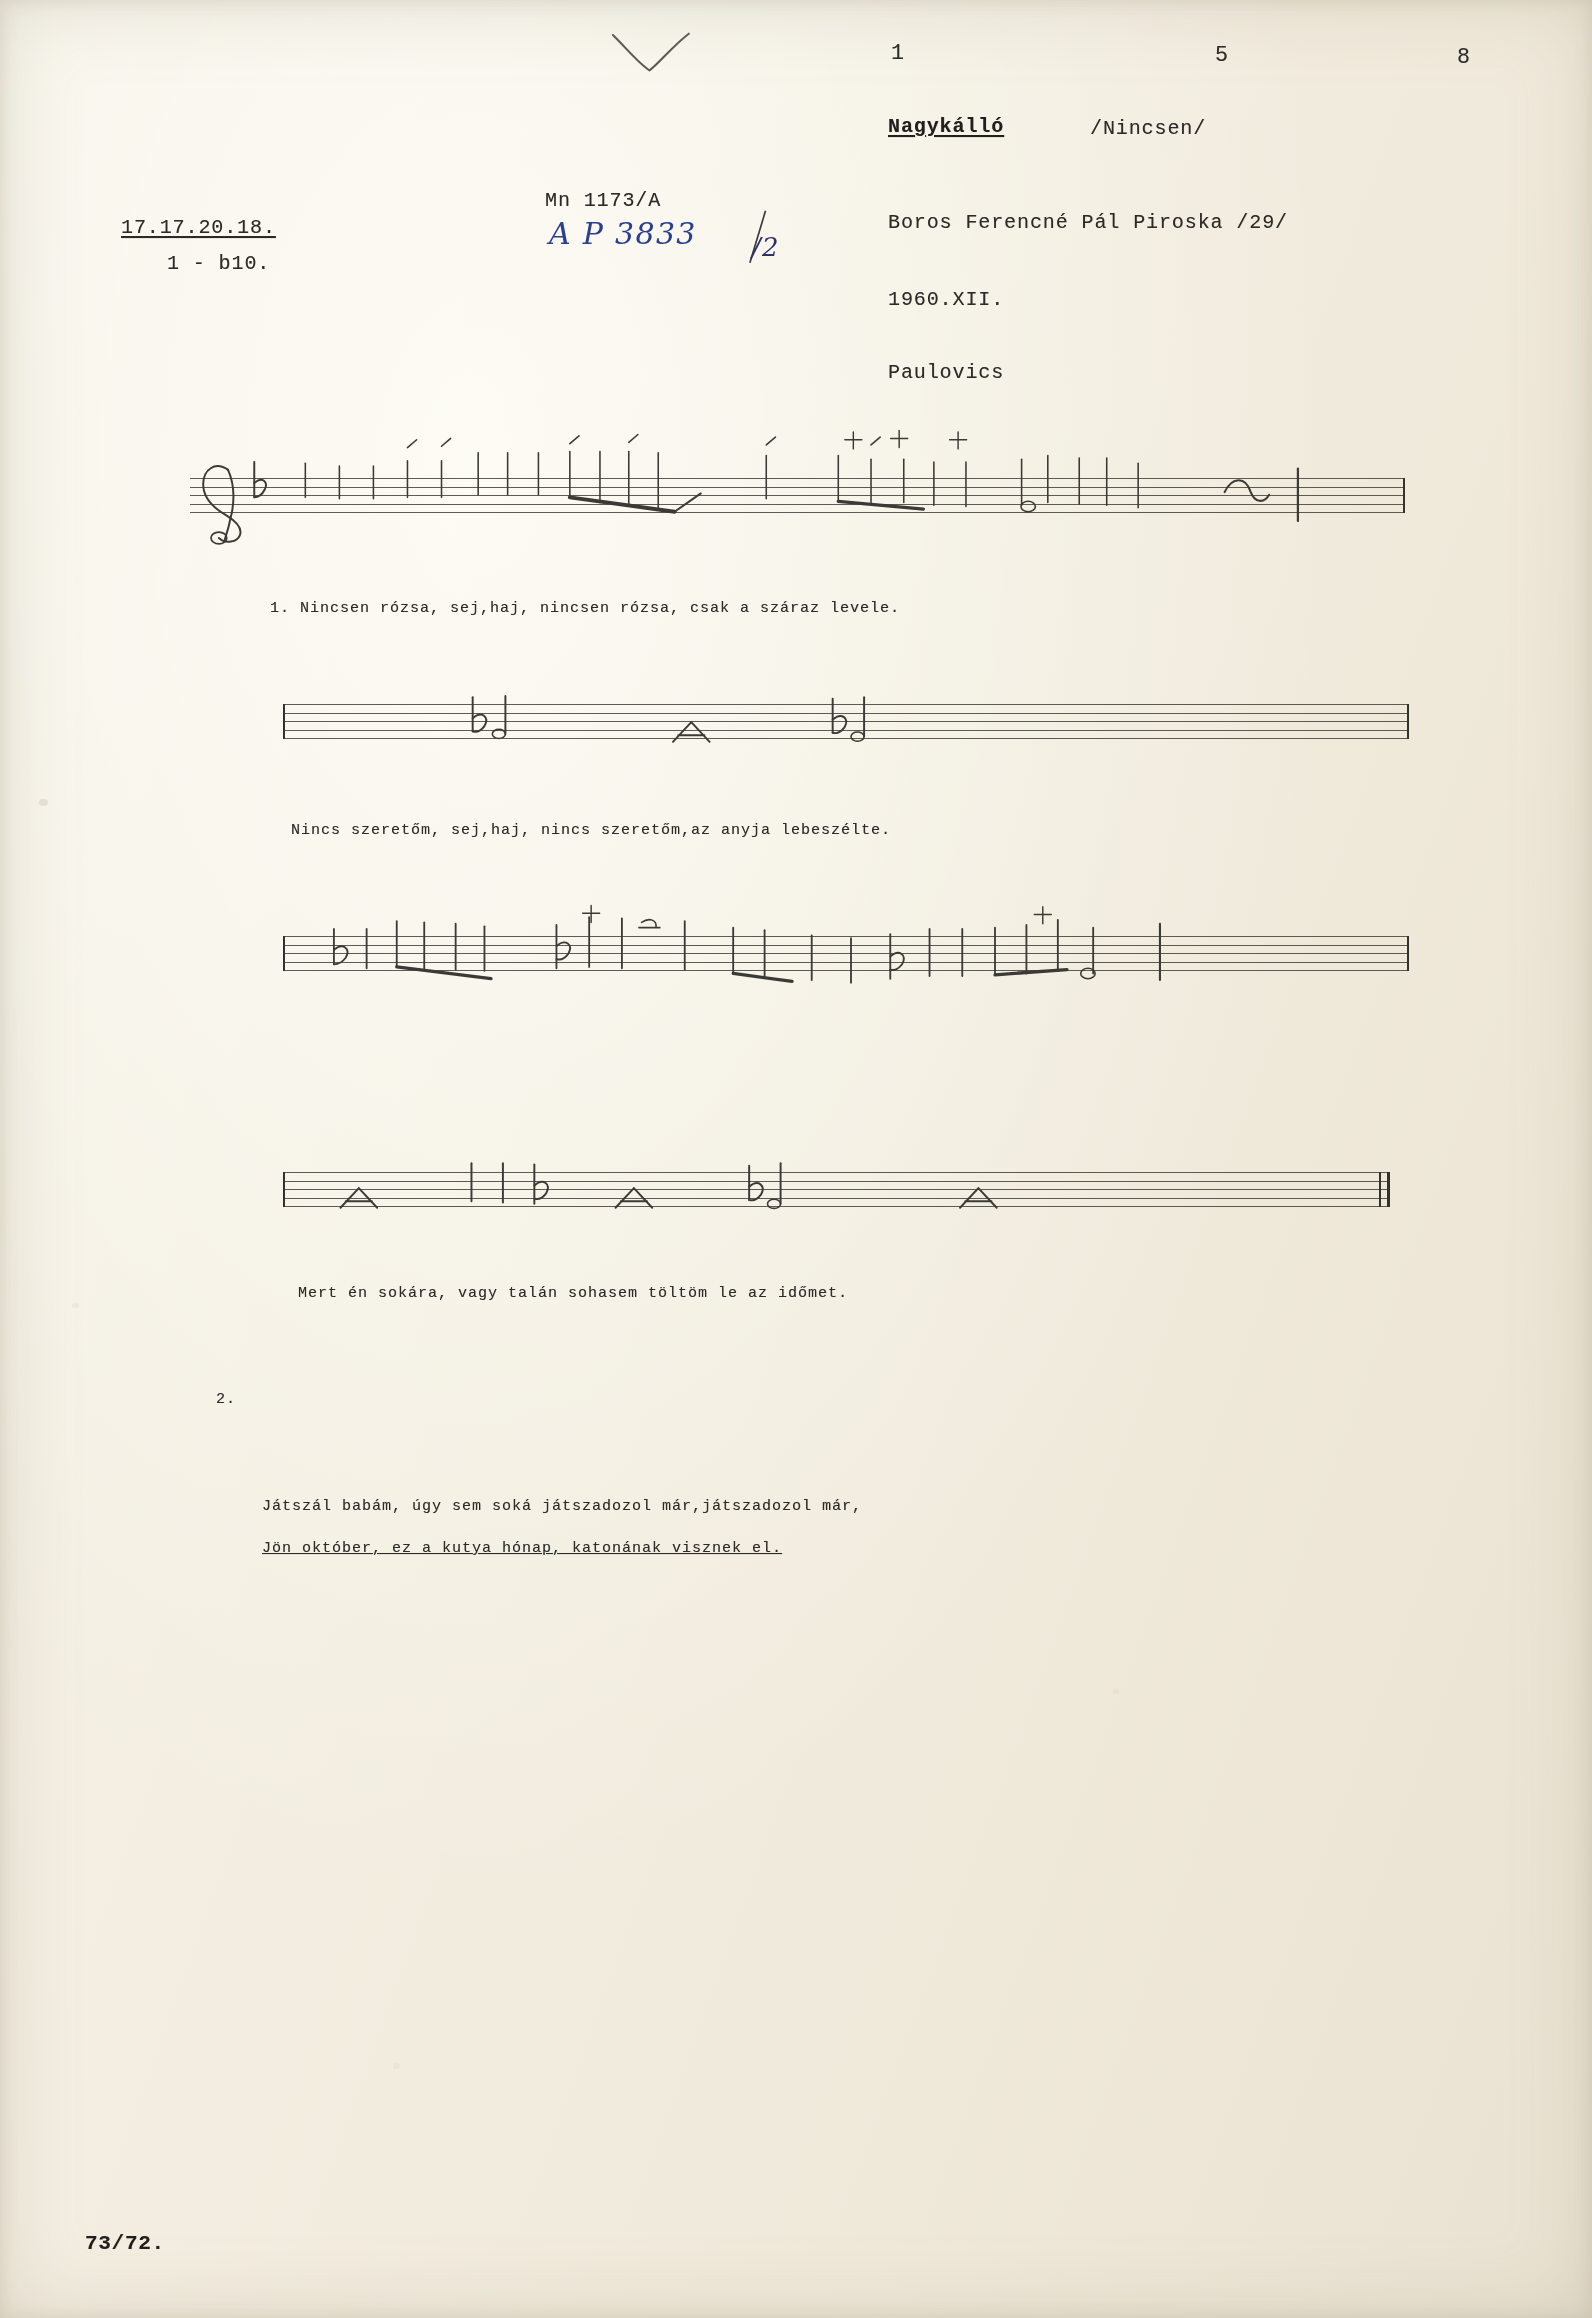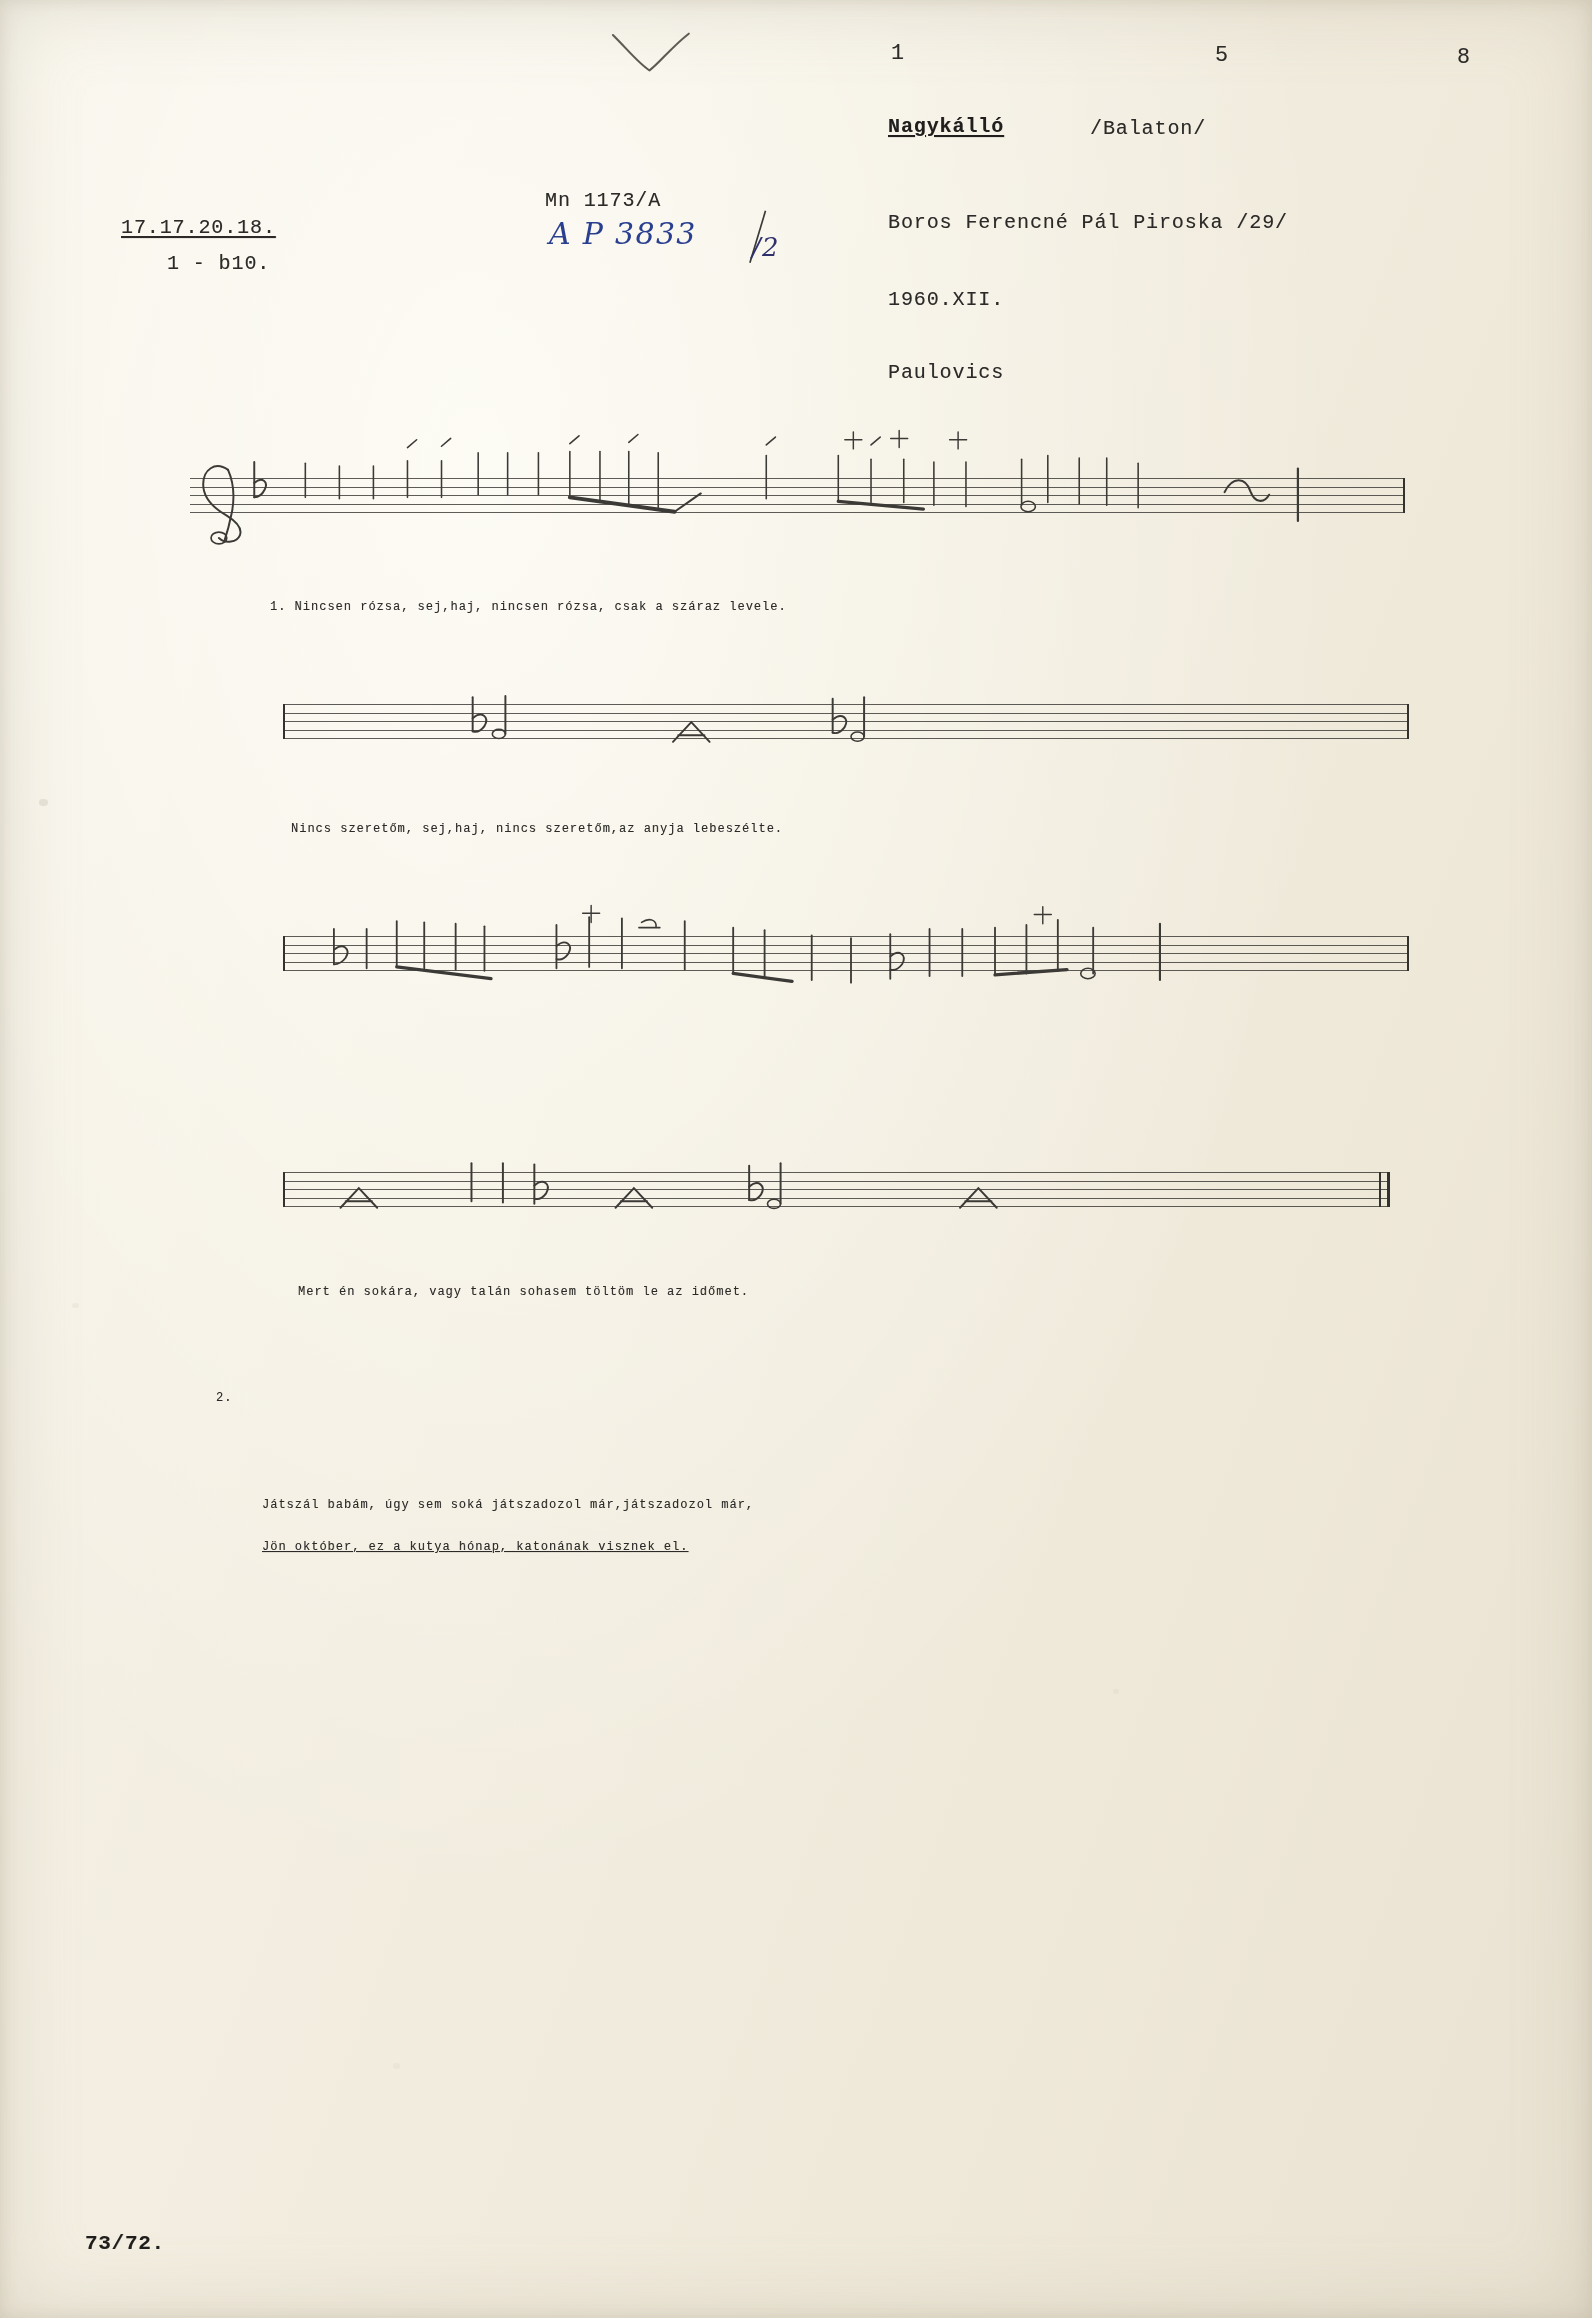"/Balaton/" div.t { text: /Balaton/ -> /Nincsen/ }
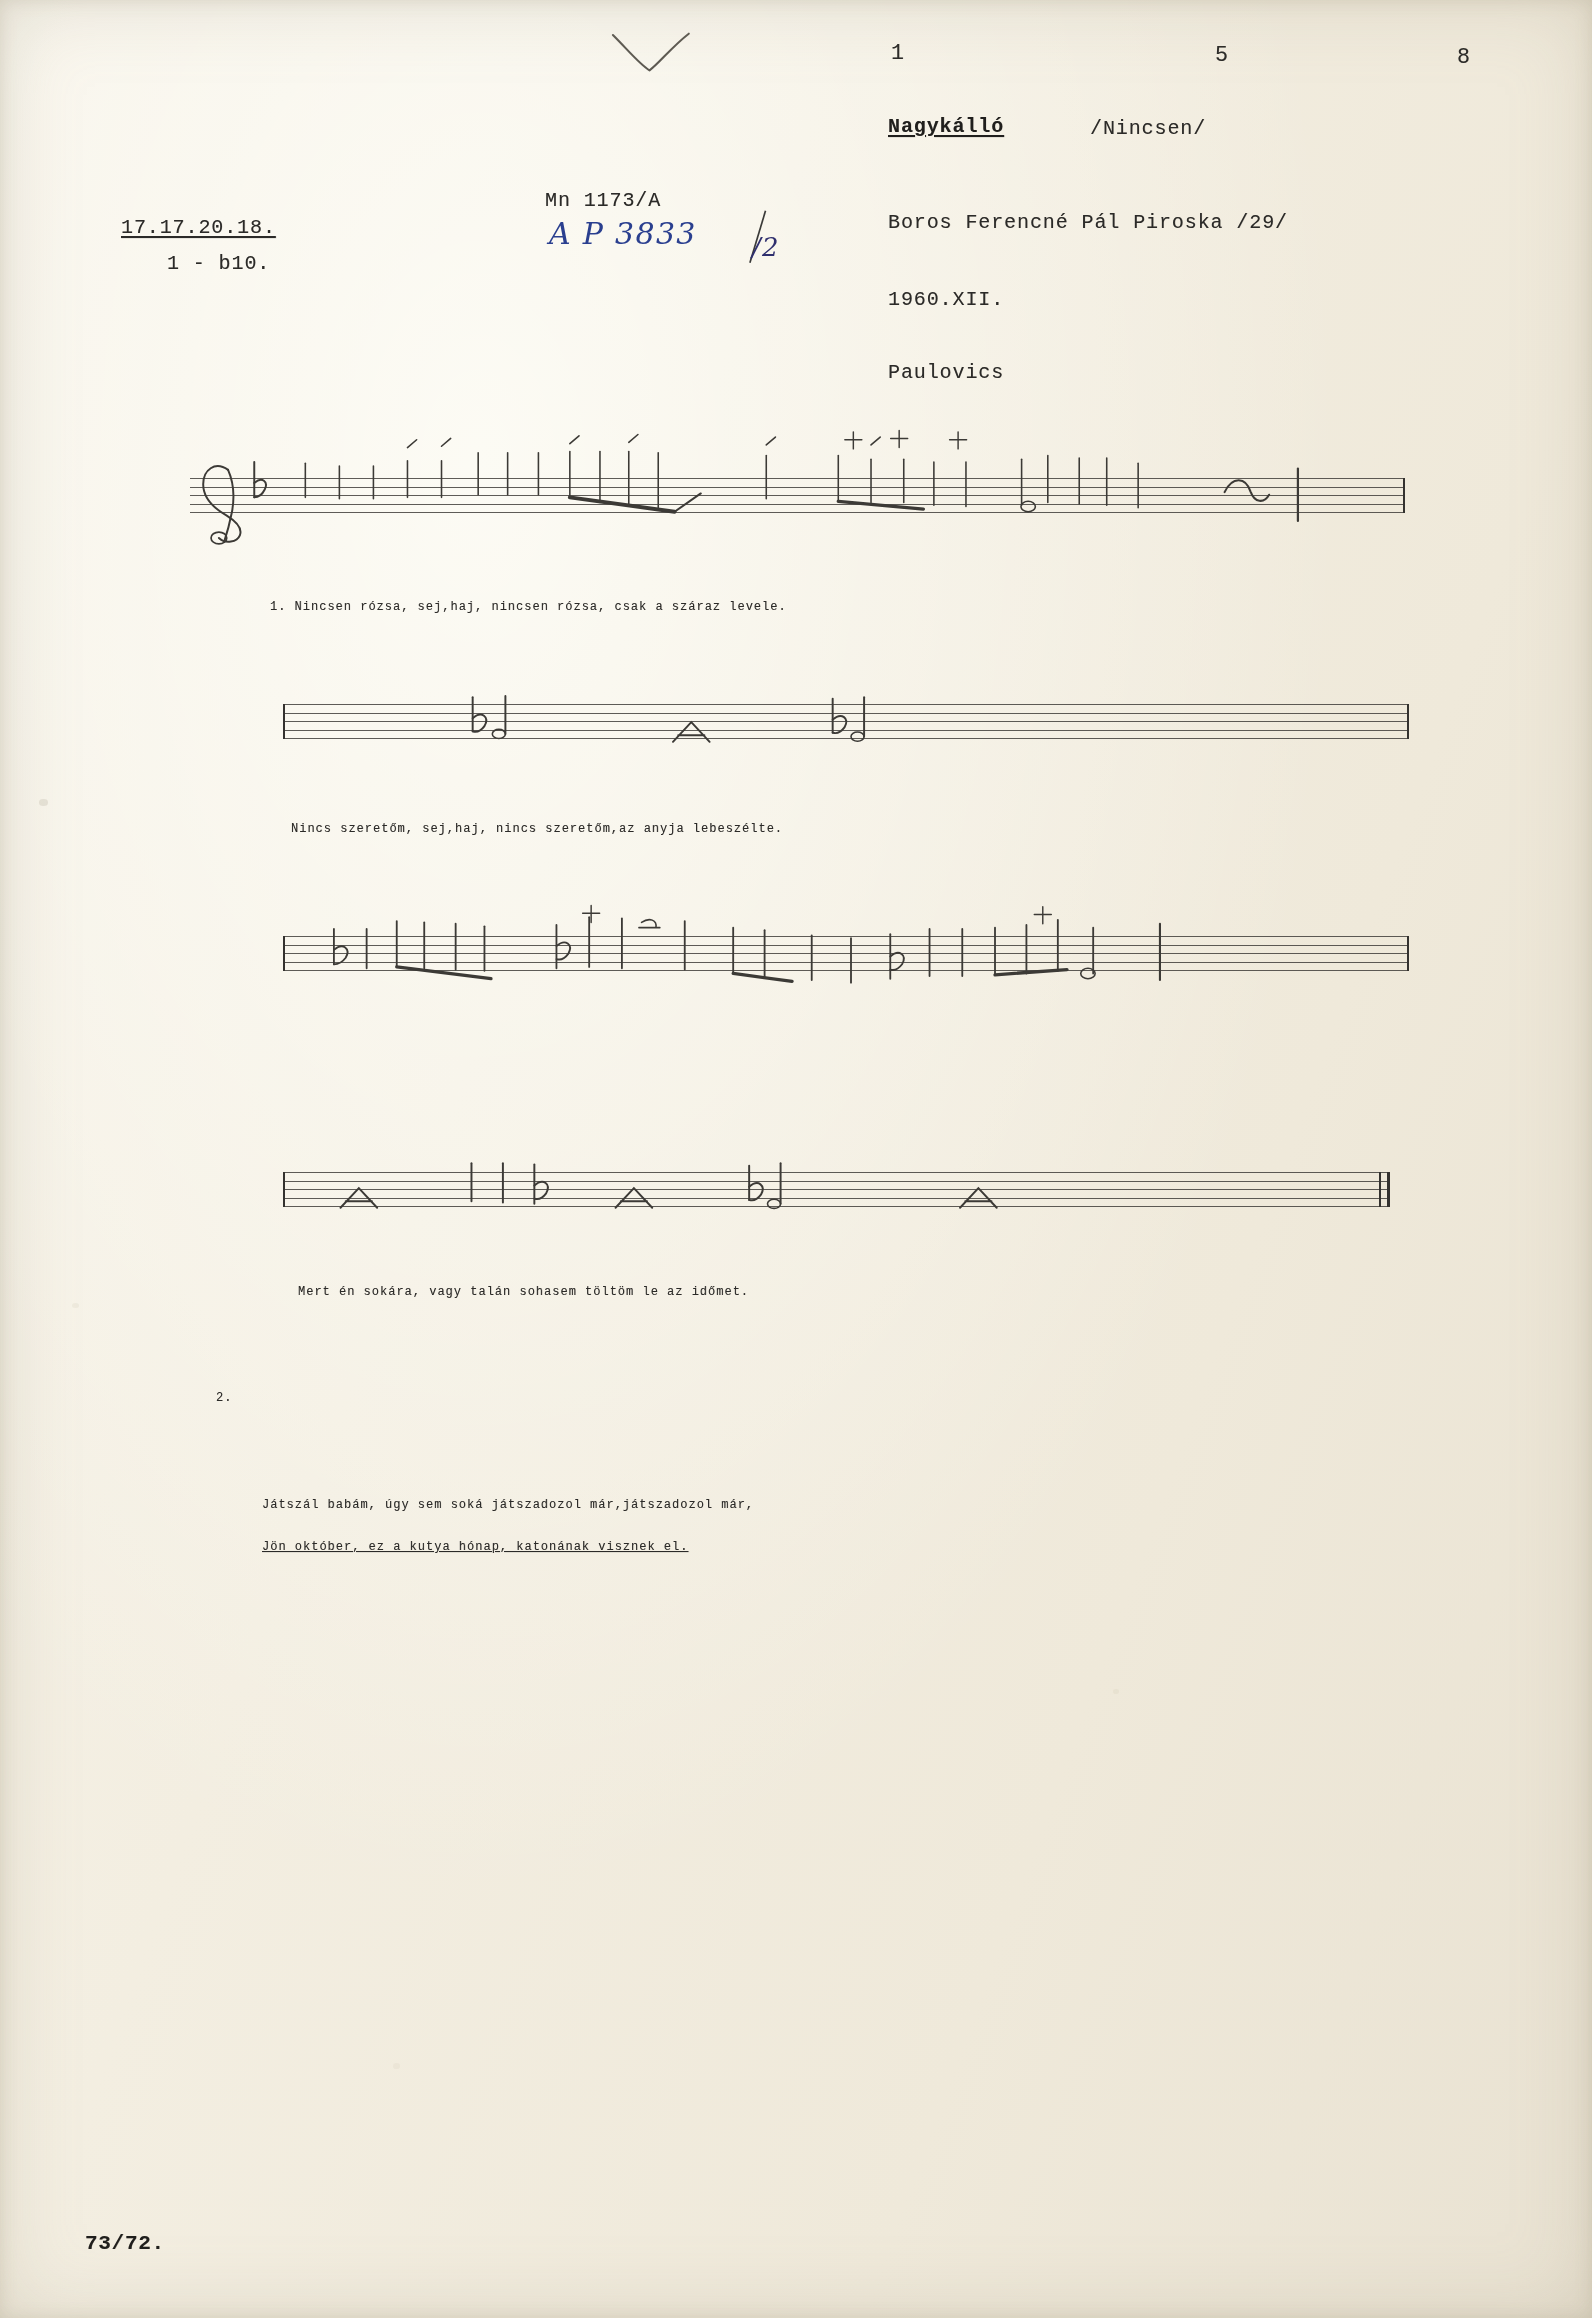"1. Nincsen rózsa, sej,haj, nincsen" .lyric { font-size: 12px -> 15px }
